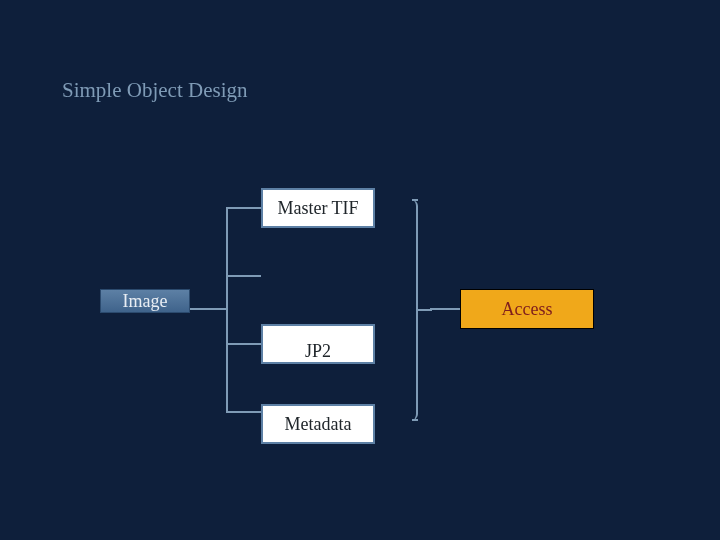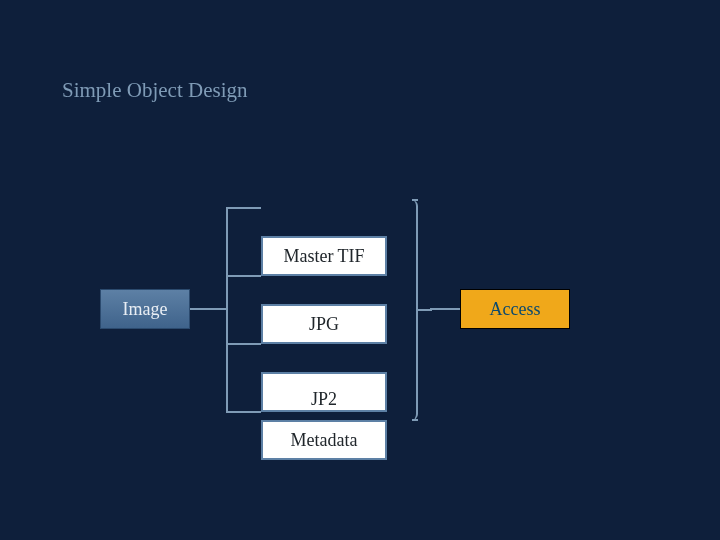"Master TIF" .node-white { margin-top: 48px -> none; width: 126px -> 114px }
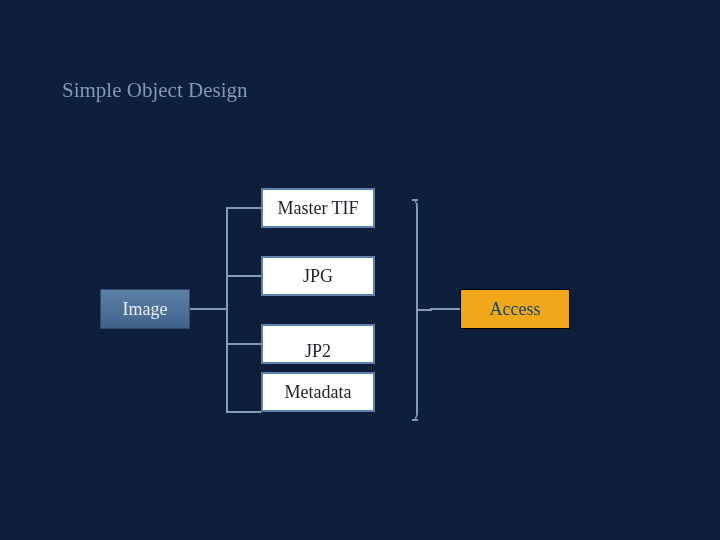"JPG" div.node { html: <div> <span>JPG</span> </div> -> none }
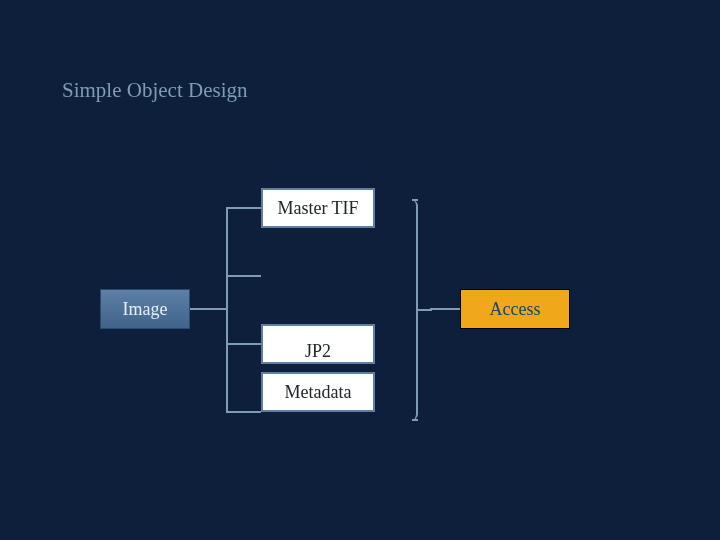"Image" .node-image { height: 40px -> 24px }
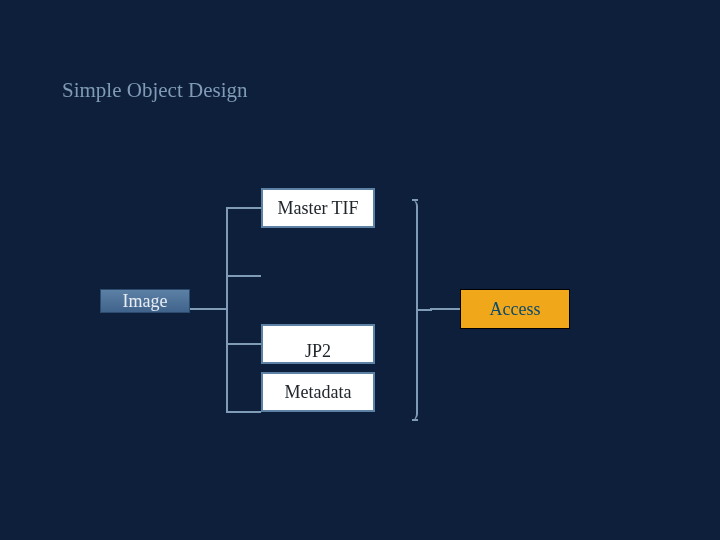"Access" .node-access { color: #0c4a6e -> #7f1d1d; width: 110px -> 134px }
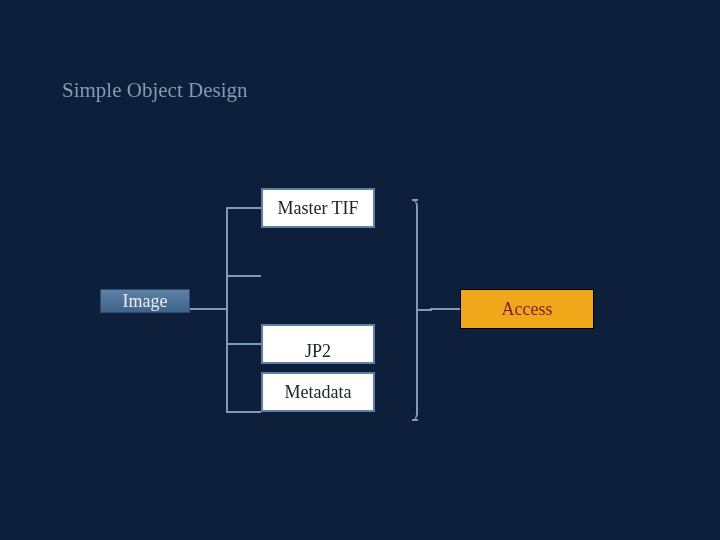"Metadata" .node-meta { top: 372px -> 404px }
